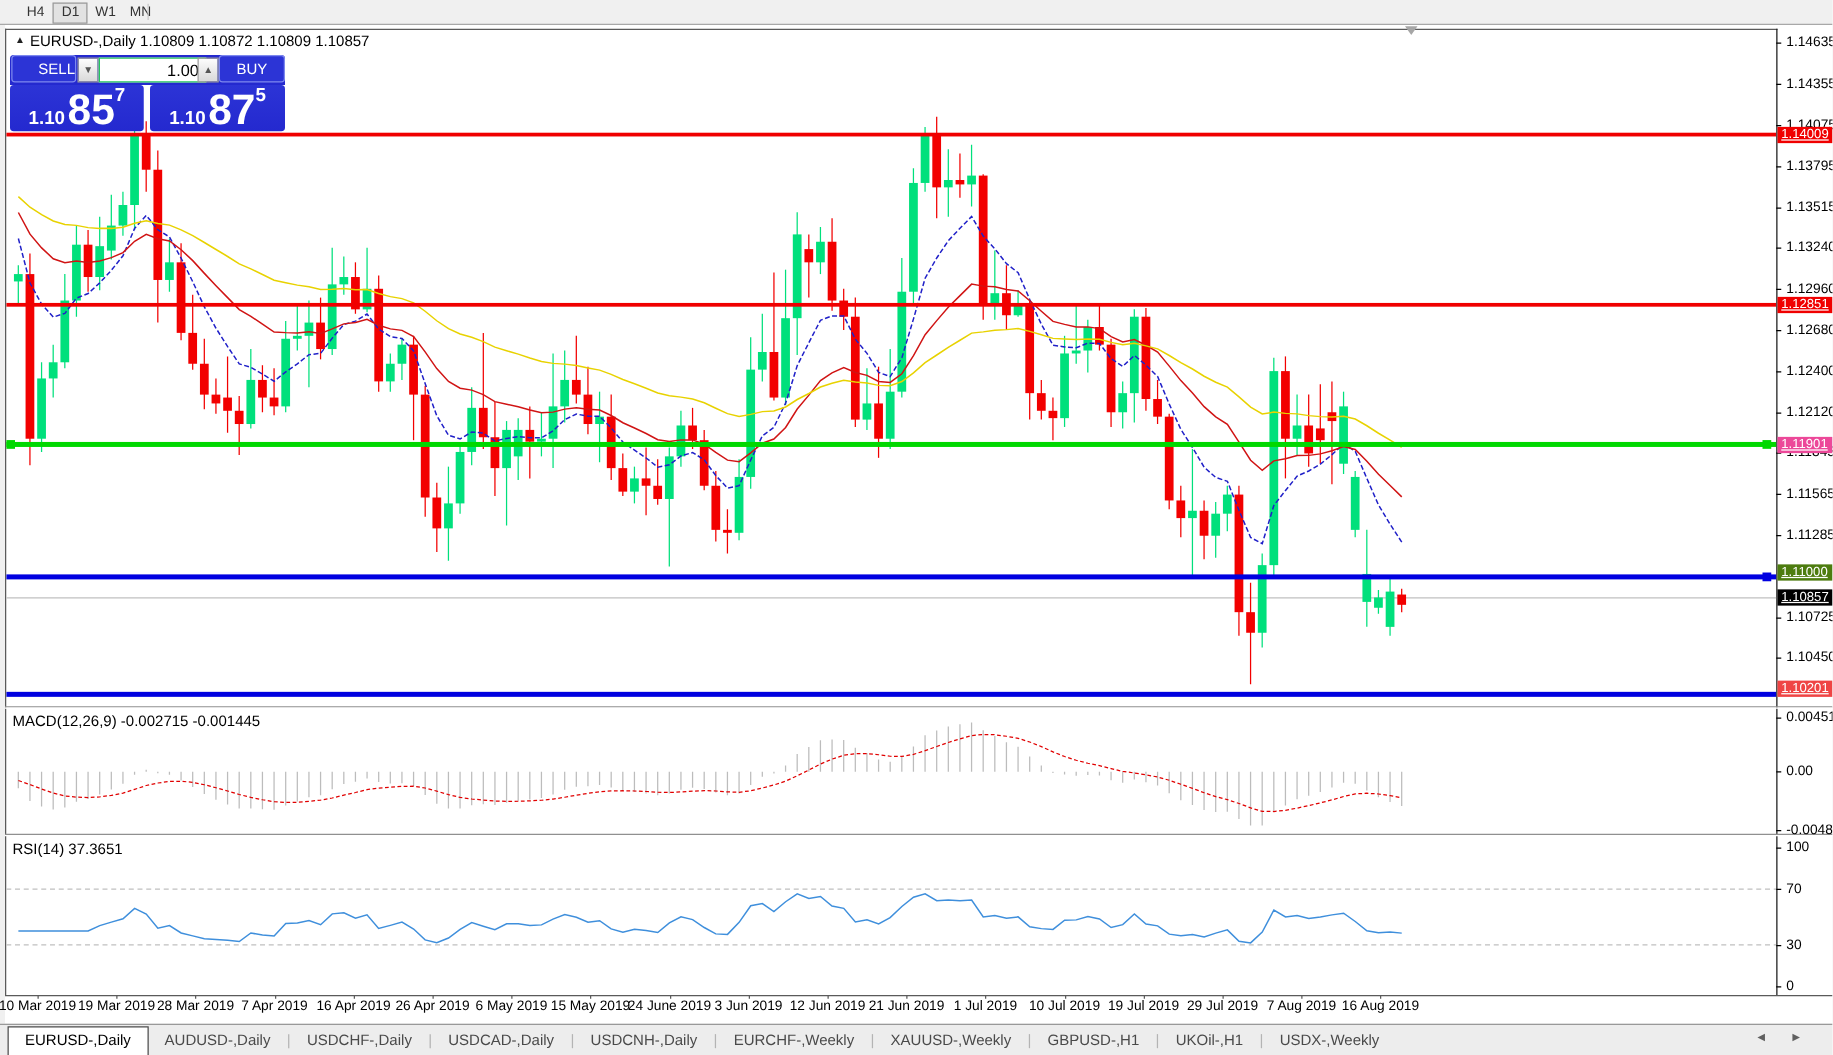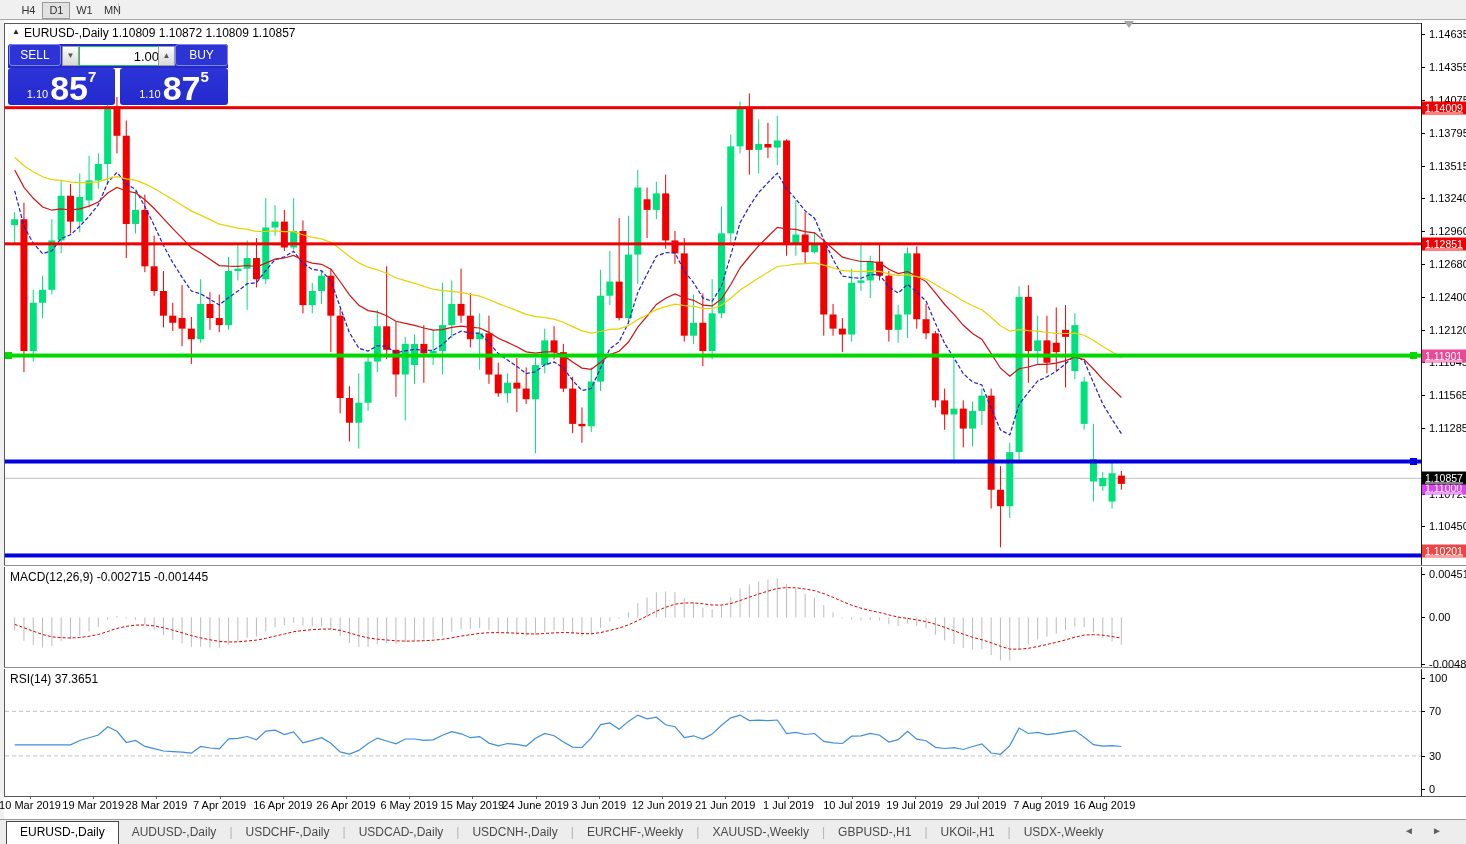"SELL" #sell-btn { text-align: none -> right }
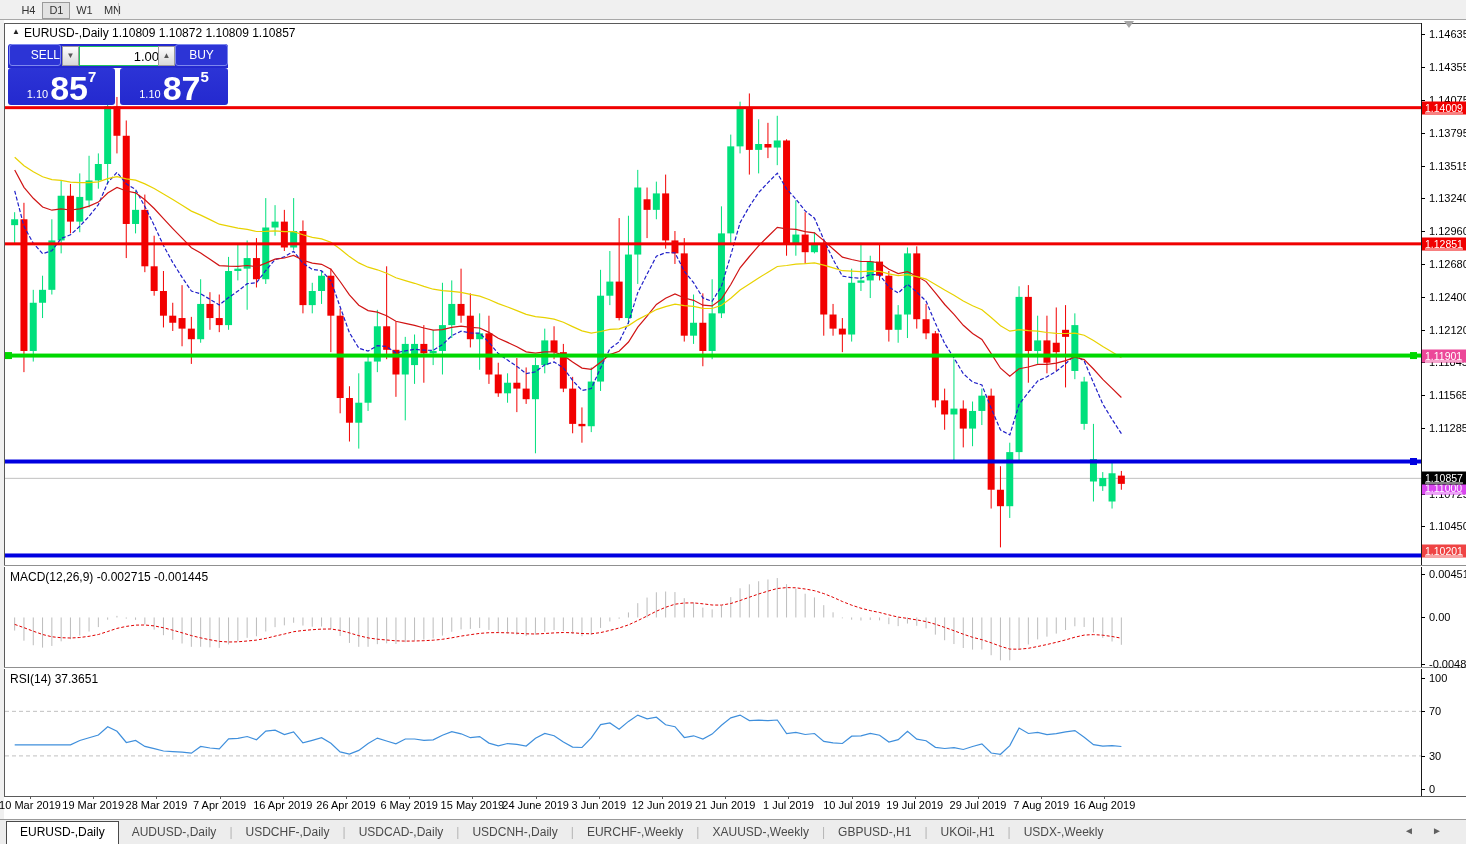"1.10" .pb-small { font-size: 11px -> 15px; font-weight: normal -> bold }
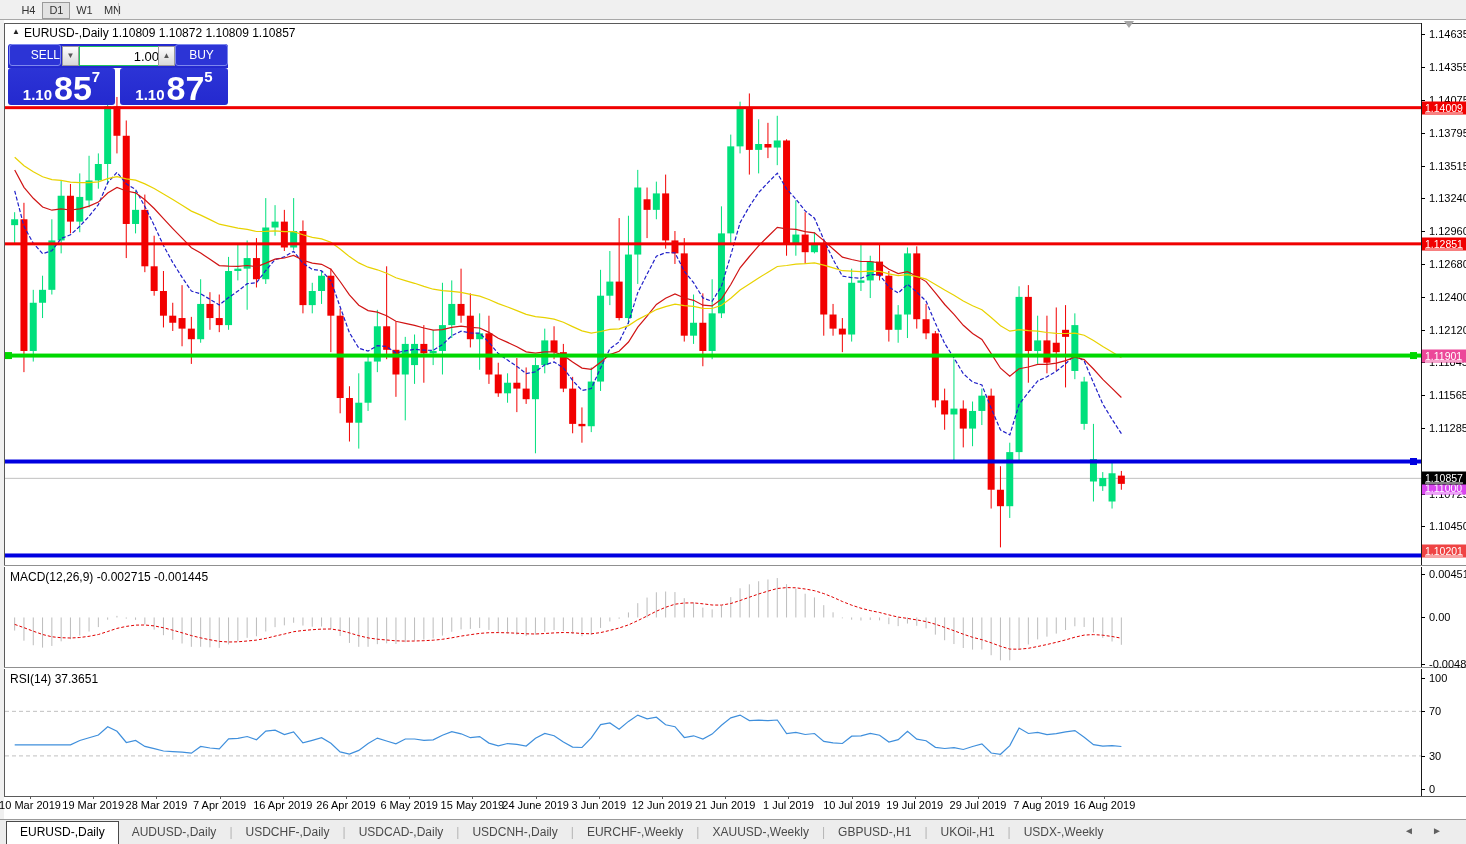"1.11000" div.abs { background: #d946ef -> #4d7c0f; top: 488px -> 458px }
